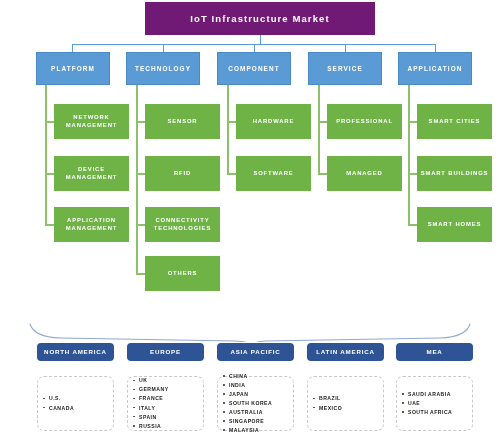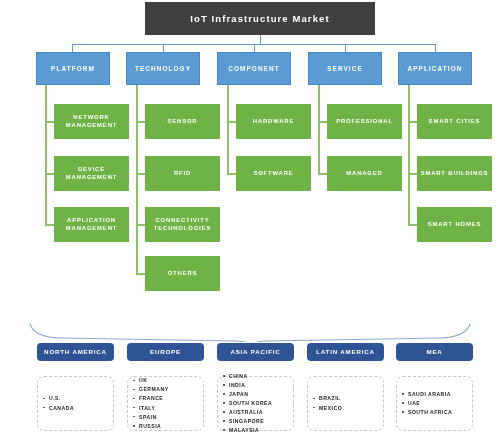"IoT Infrastructure Market" div.node { background: #404040 -> #701a75 }
